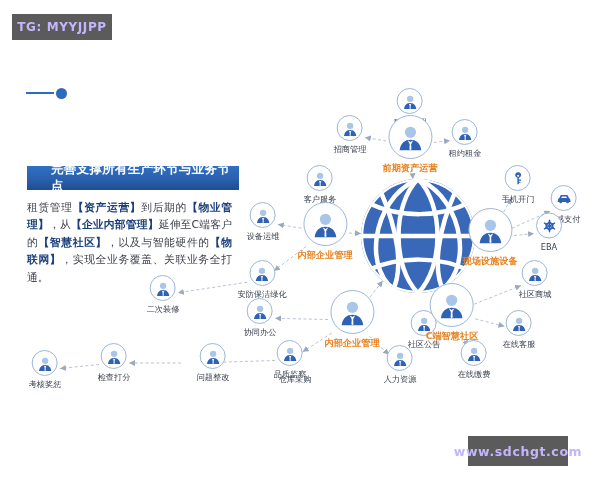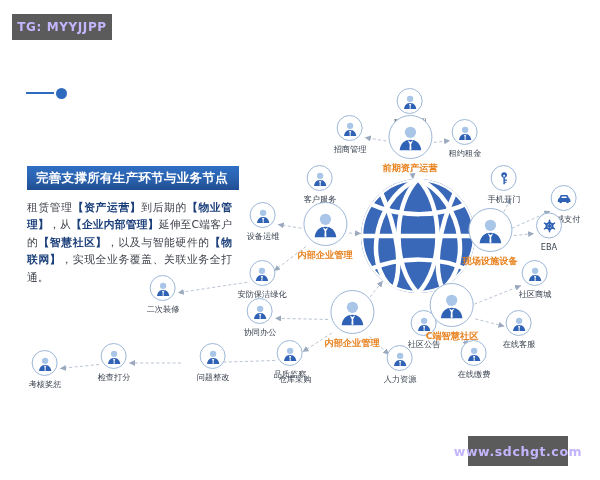"完善支撑所有生产环节与业务节点" #info-banner { padding-left: 9px -> 24px }
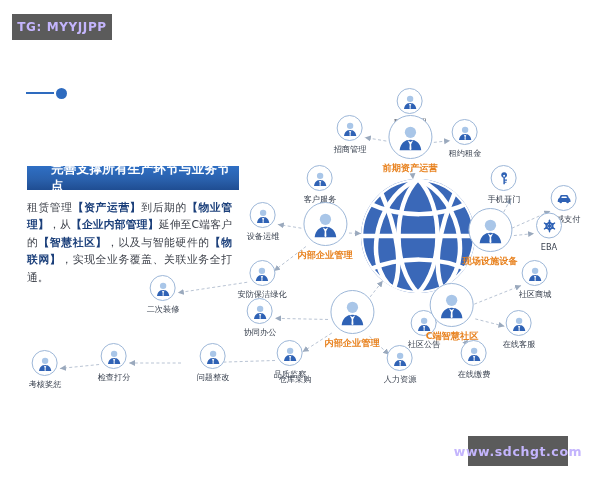"手机开门" div.node { left: 504px -> 518px }
